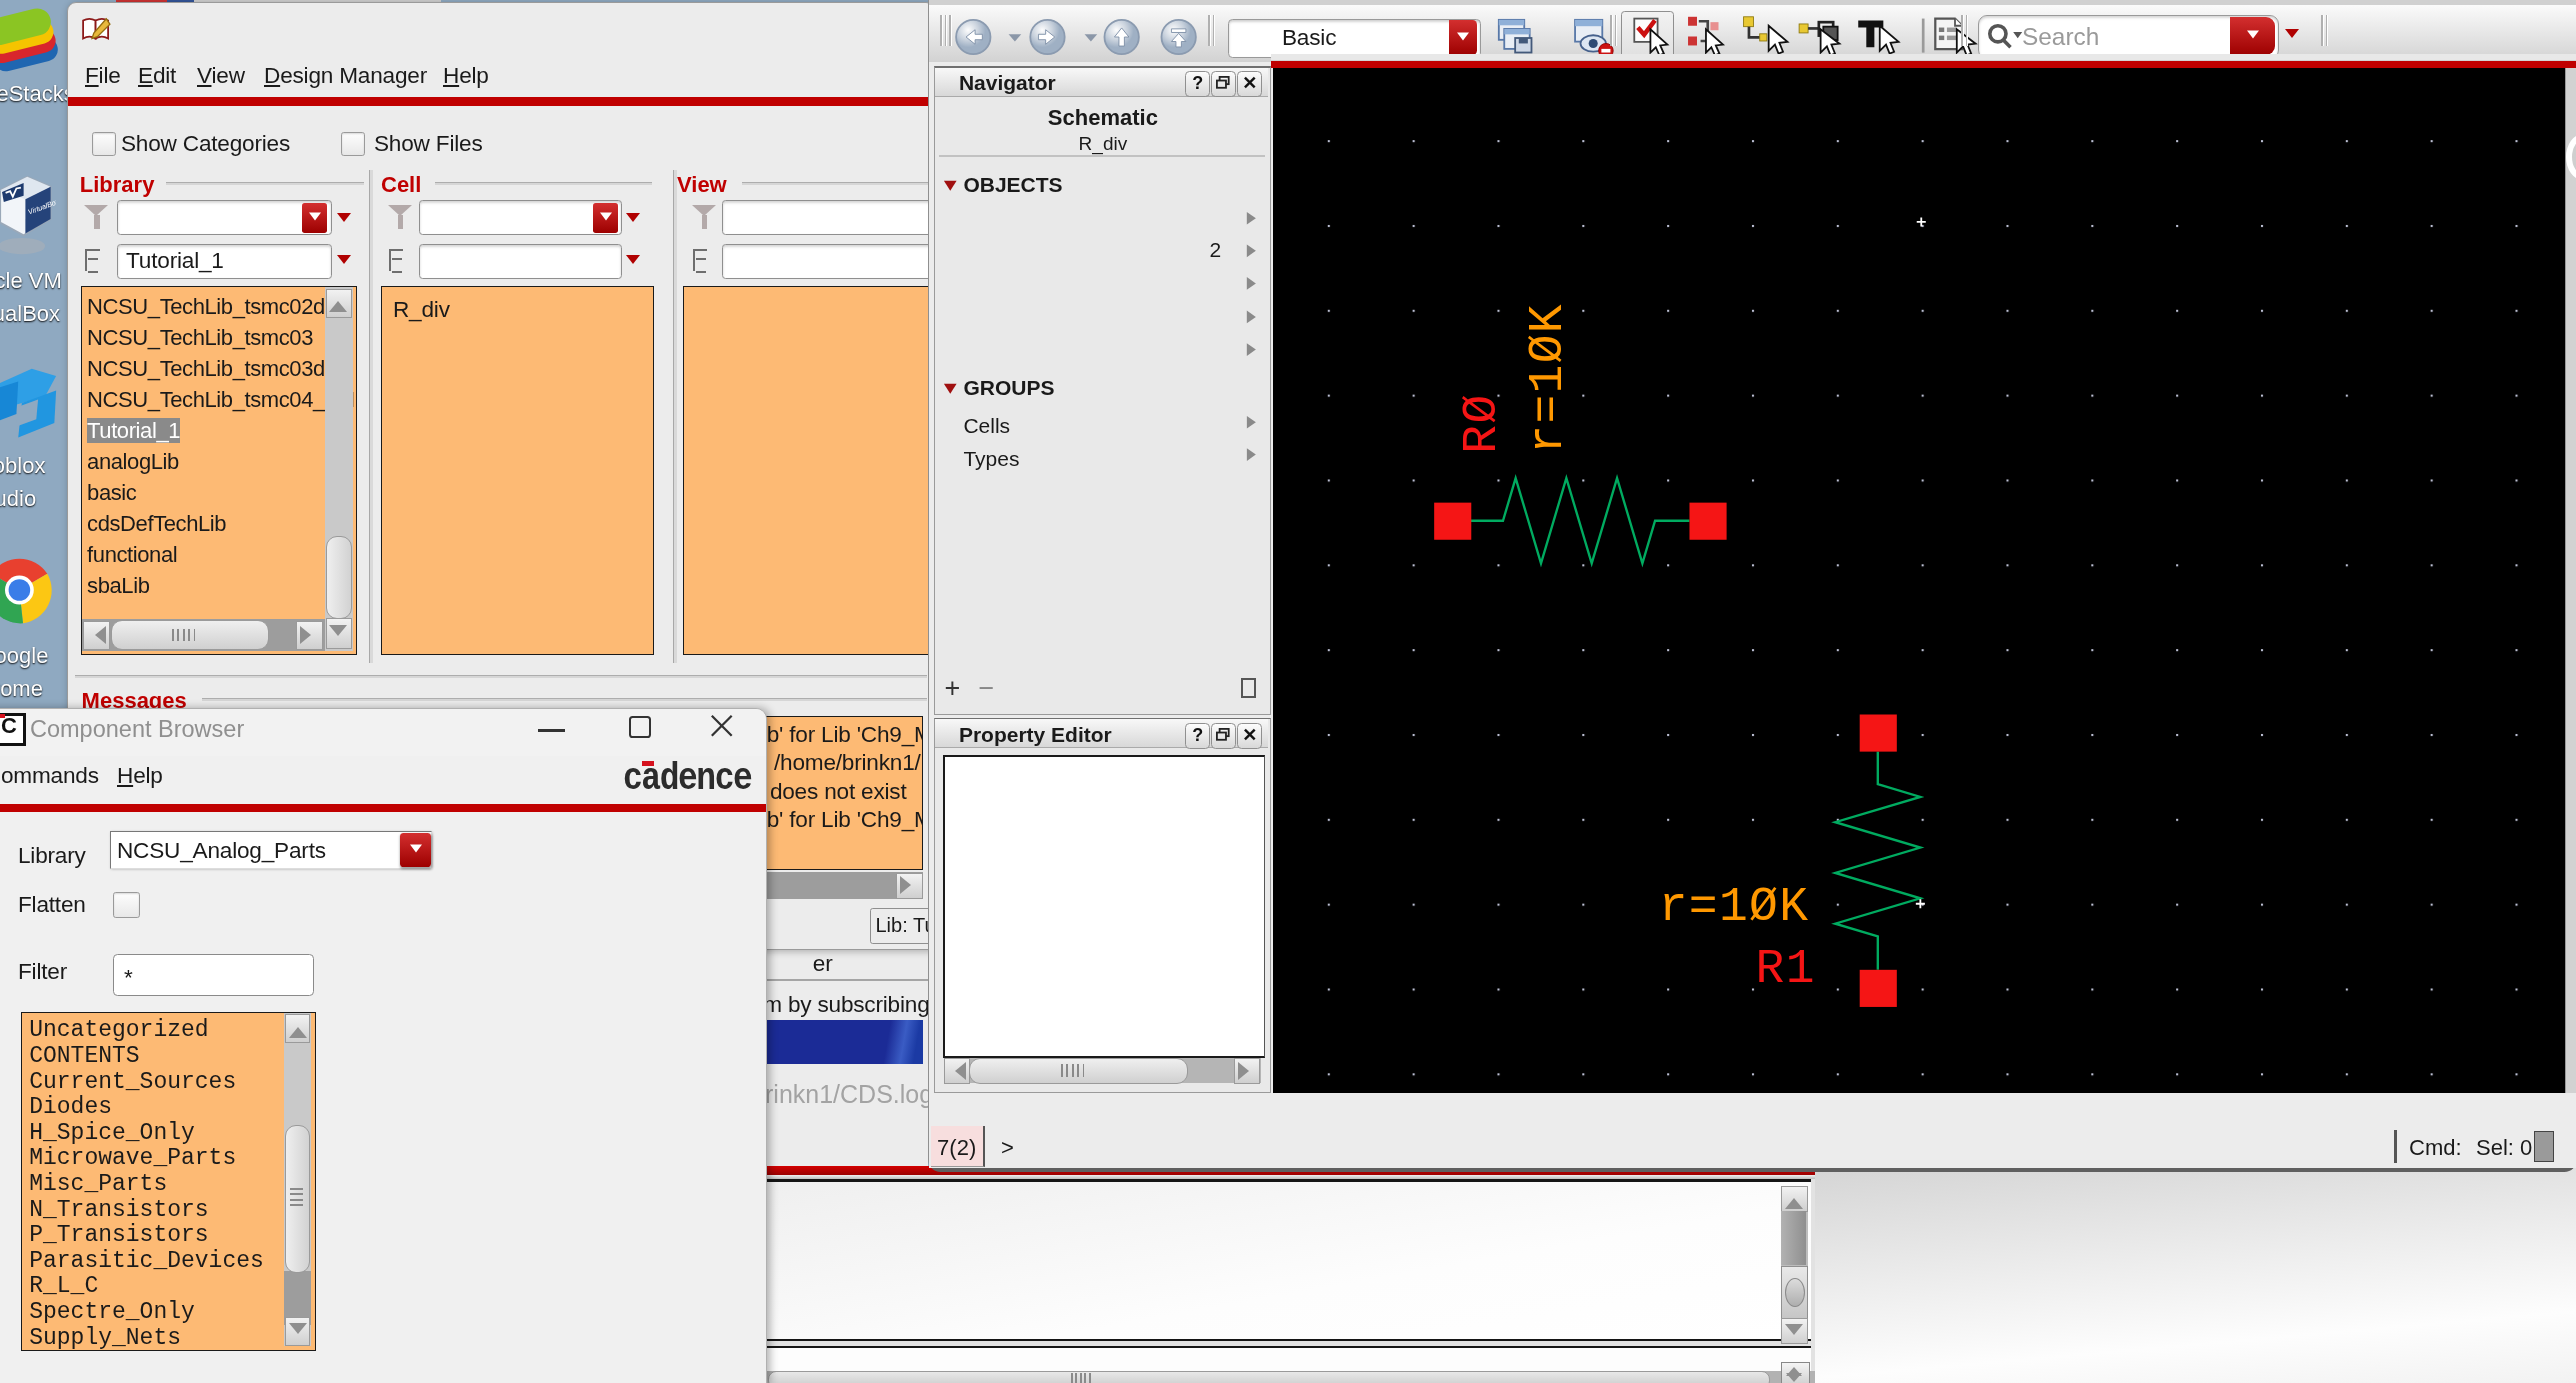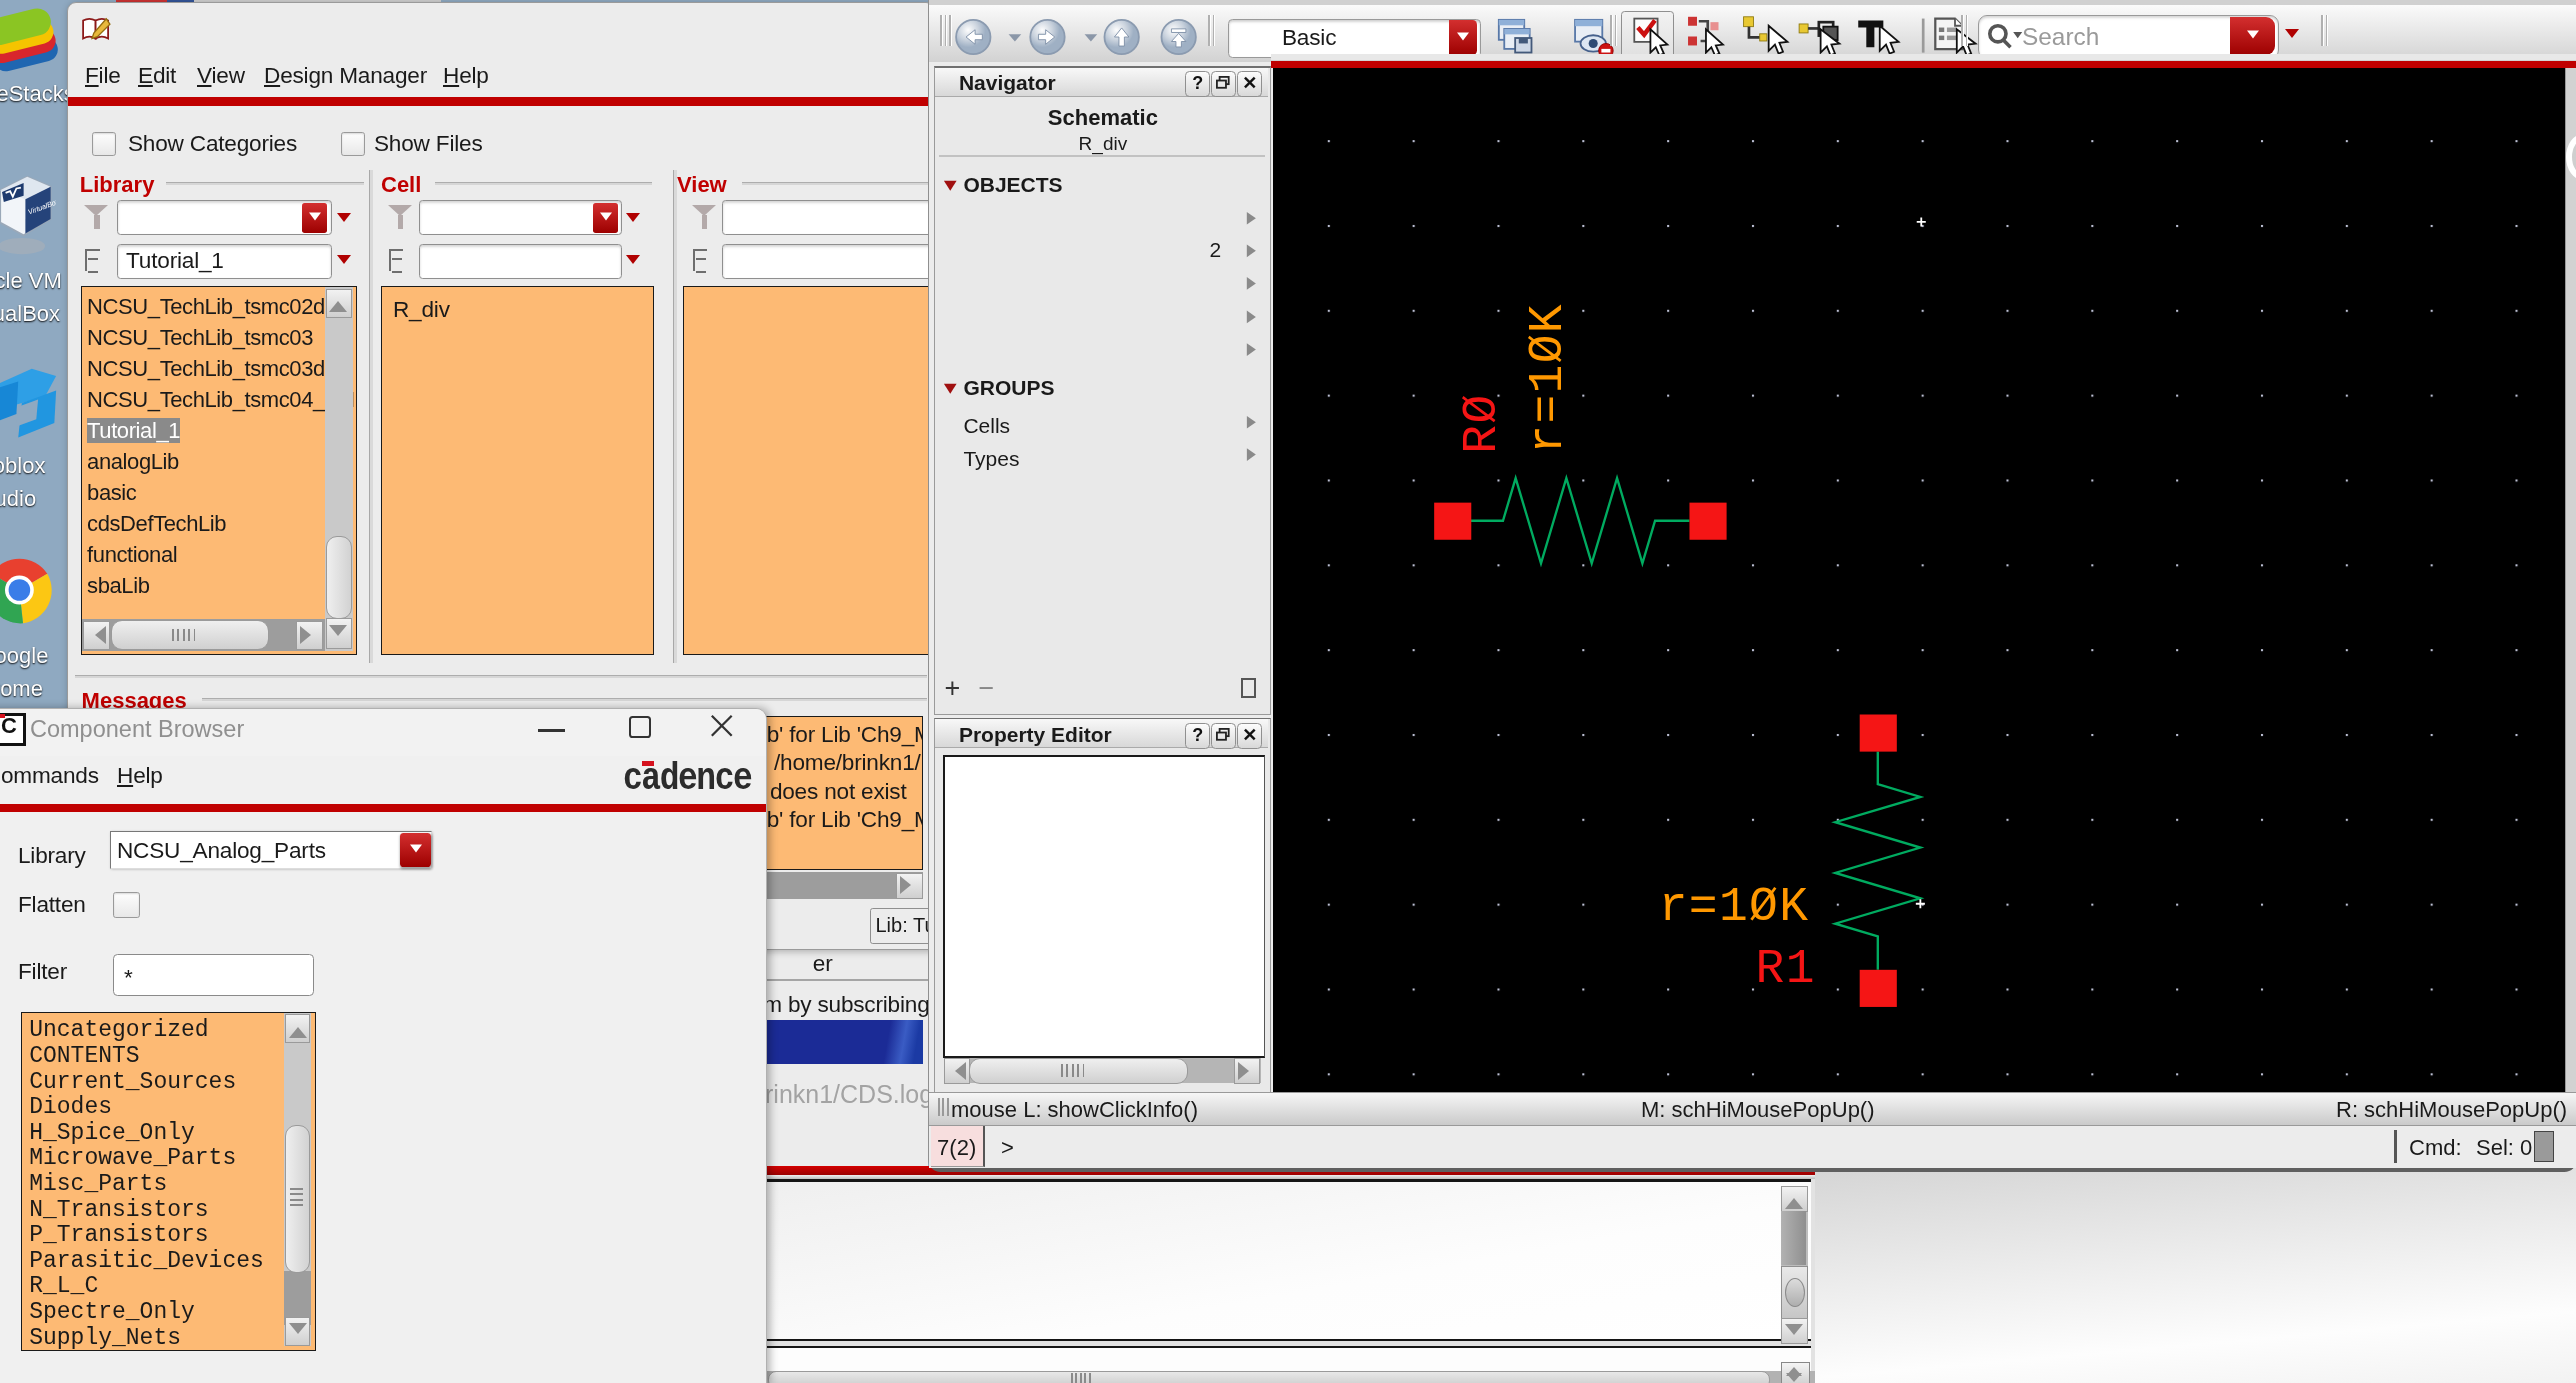"Show Categories" div.abs { left: 60px -> 53px }
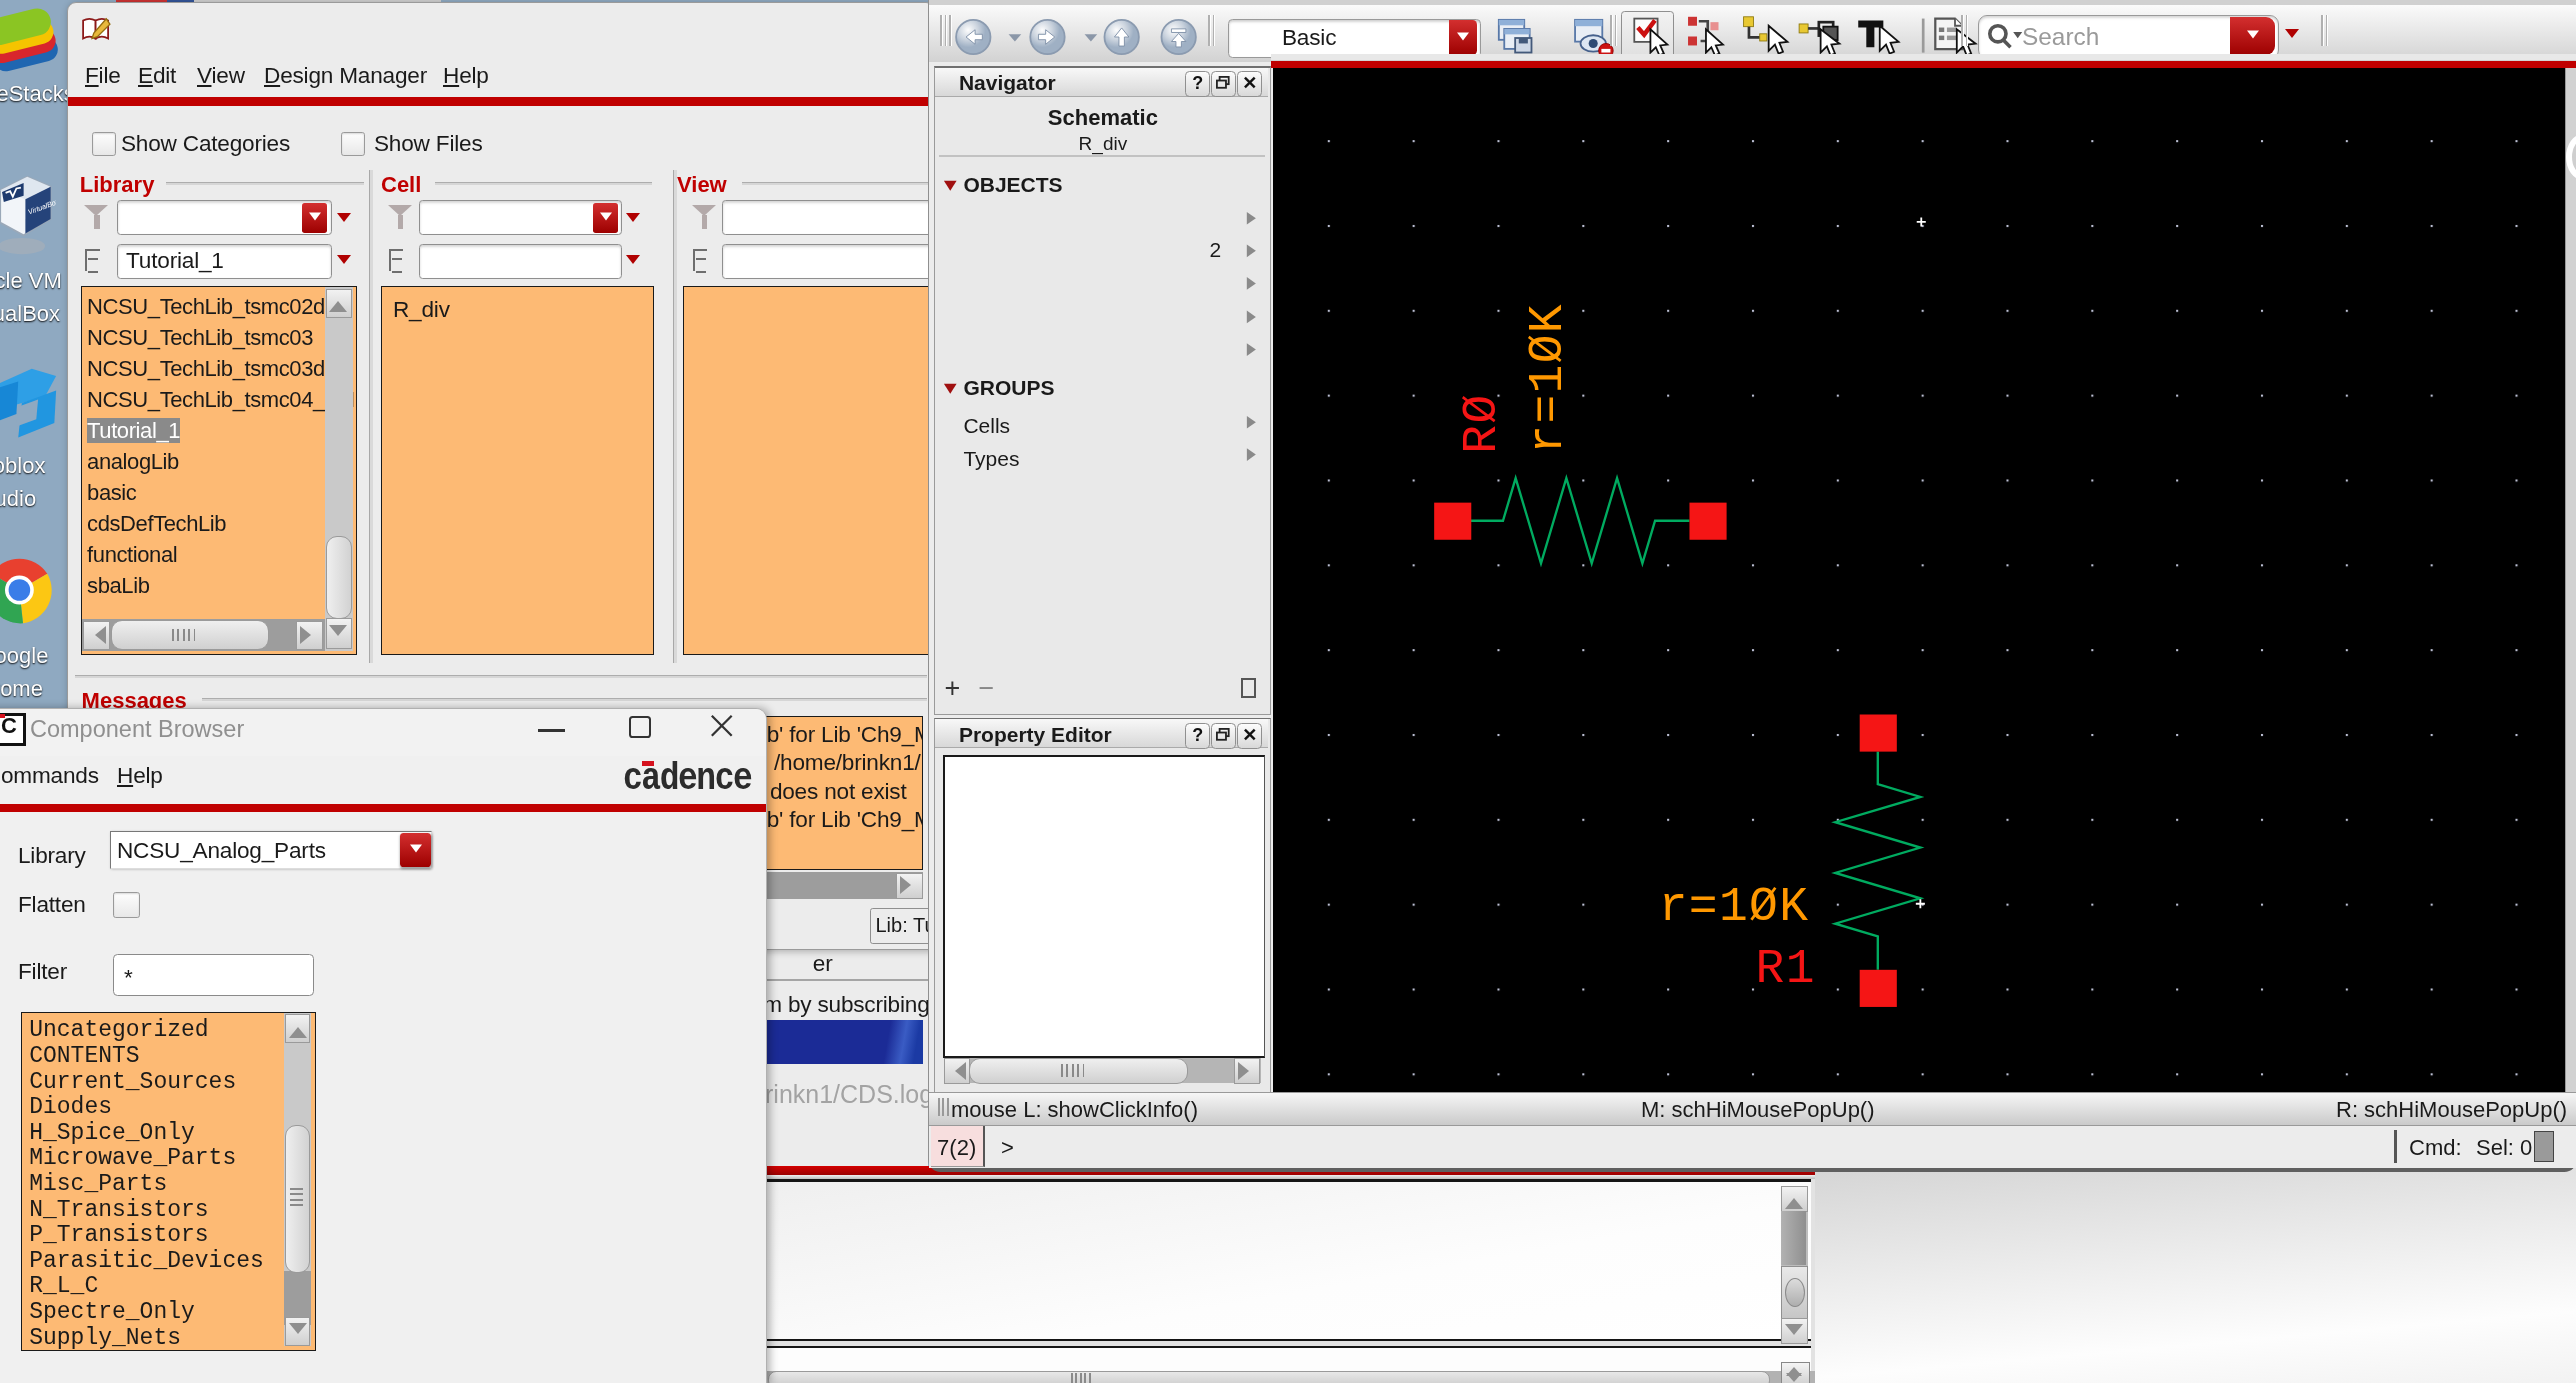"mouse L: showClickInfo()" div.abs { html: <div> <div></div> <div>mouse L: showClickInfo()</div> <div>M: schHiMousePopUp()</div> <div>R: schHiMousePopUp()</div> </div> -> none }
